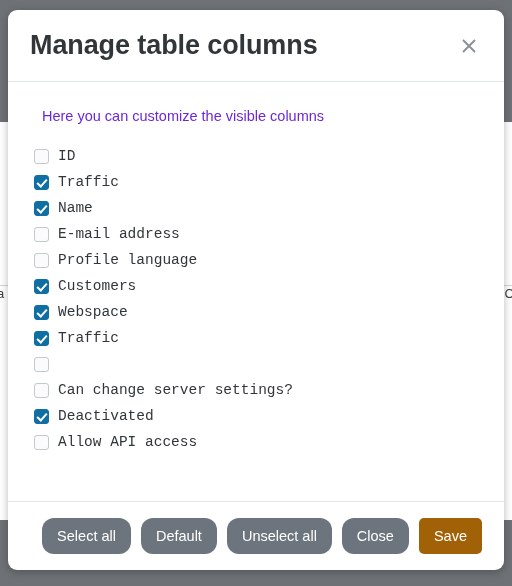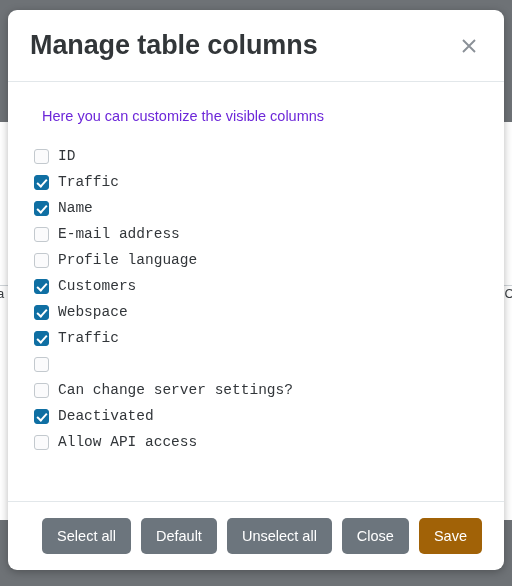"Select all" .btn-secondary { border-radius: none -> 12px }
